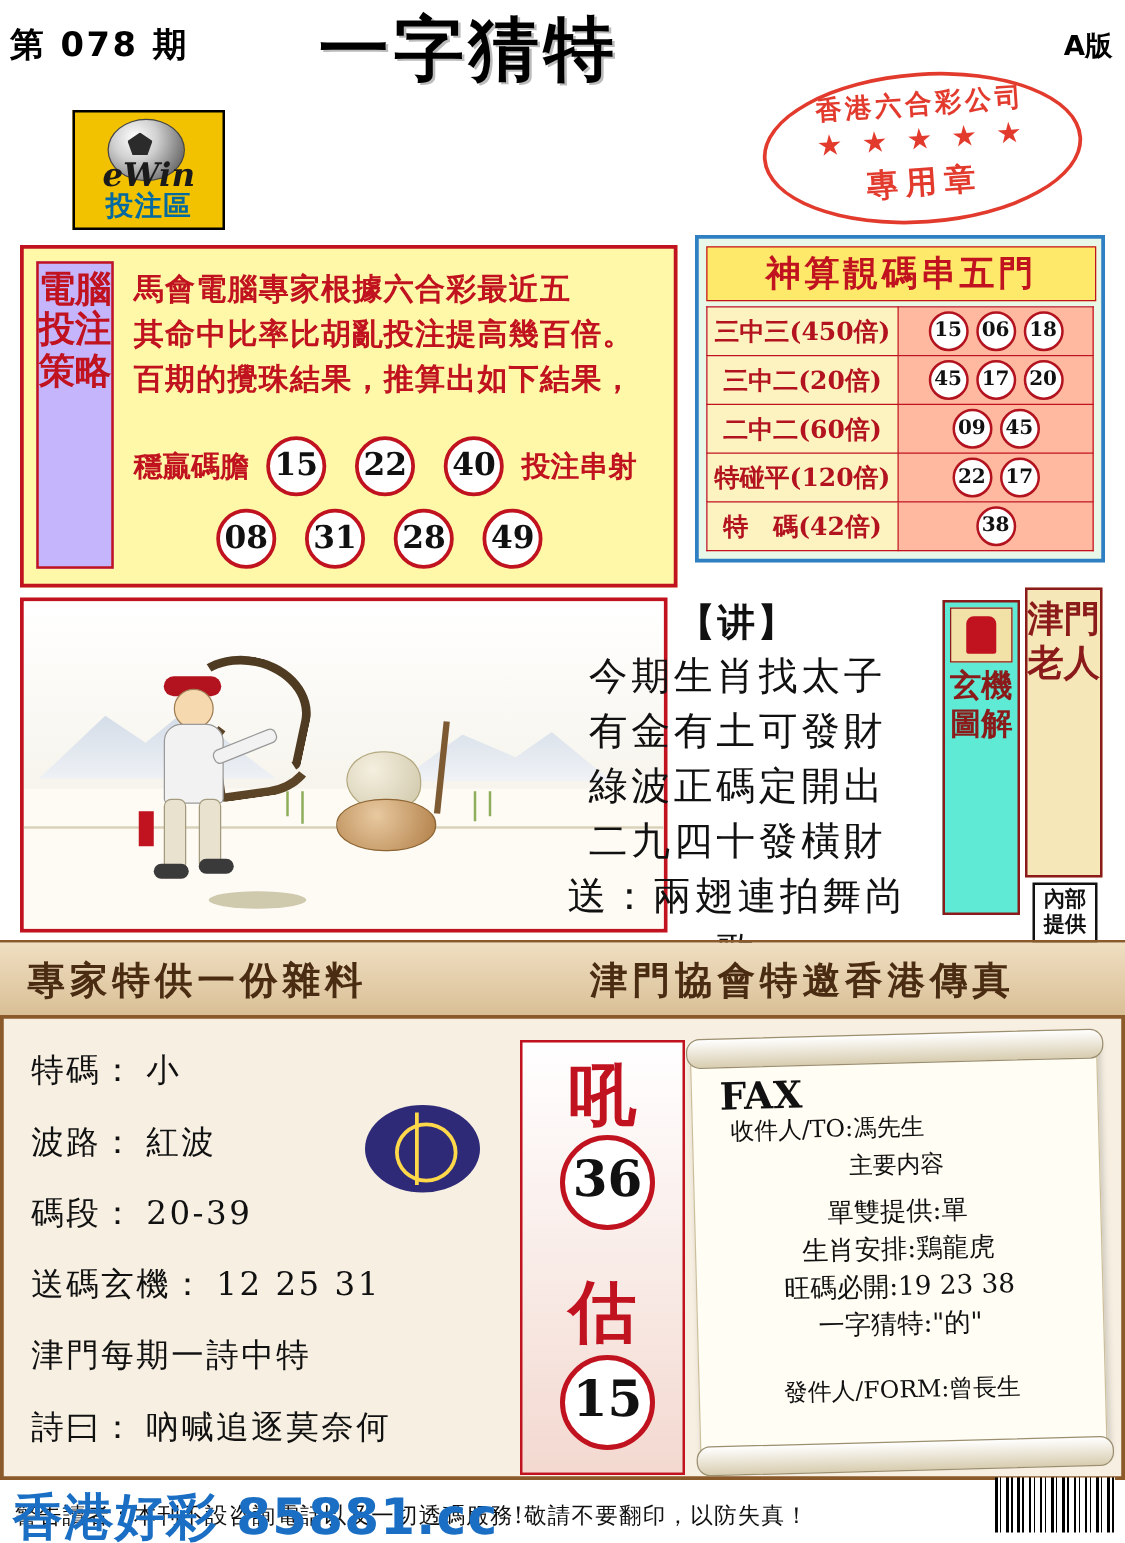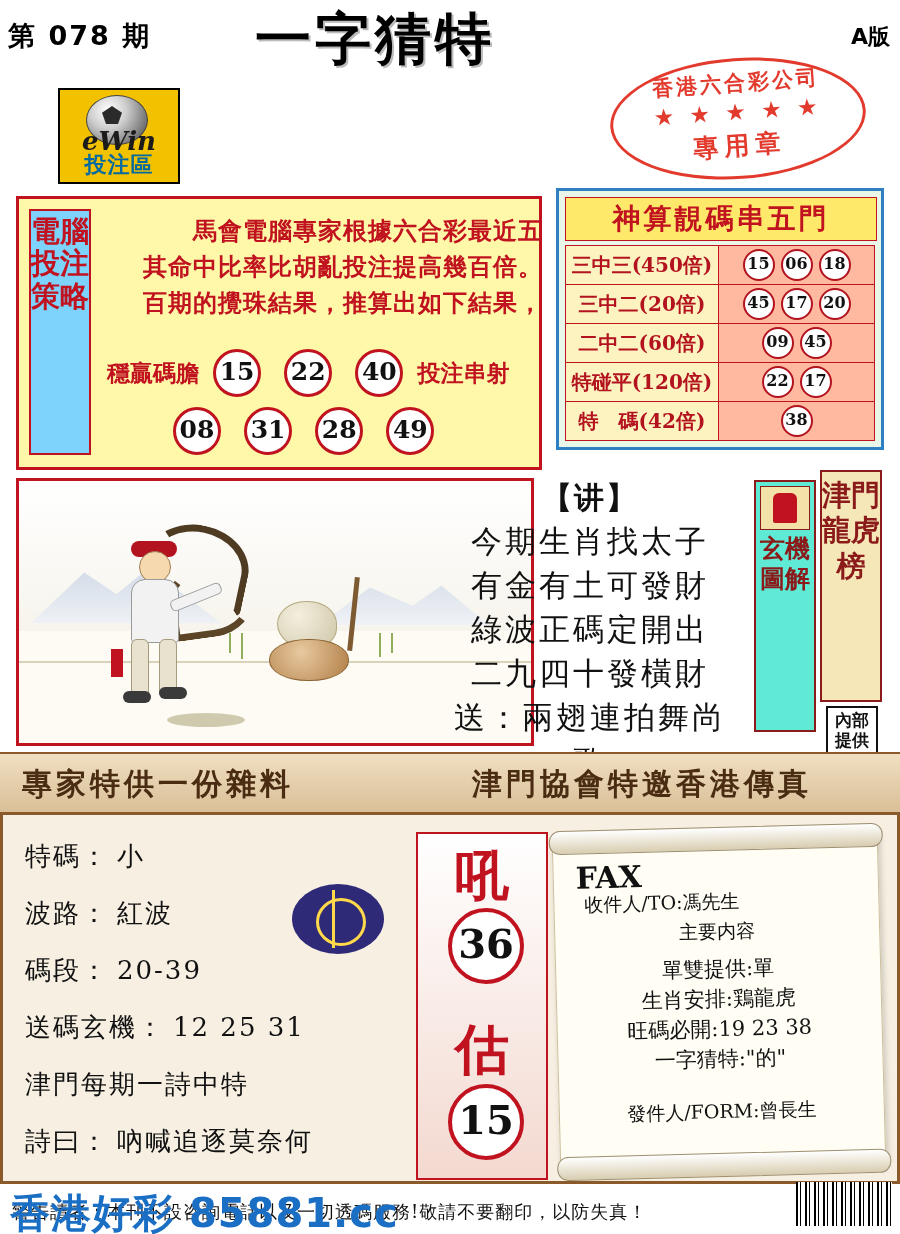"電腦投注策略" .strategy .vtitle { background: #7dd3fc -> #c4b5fd }
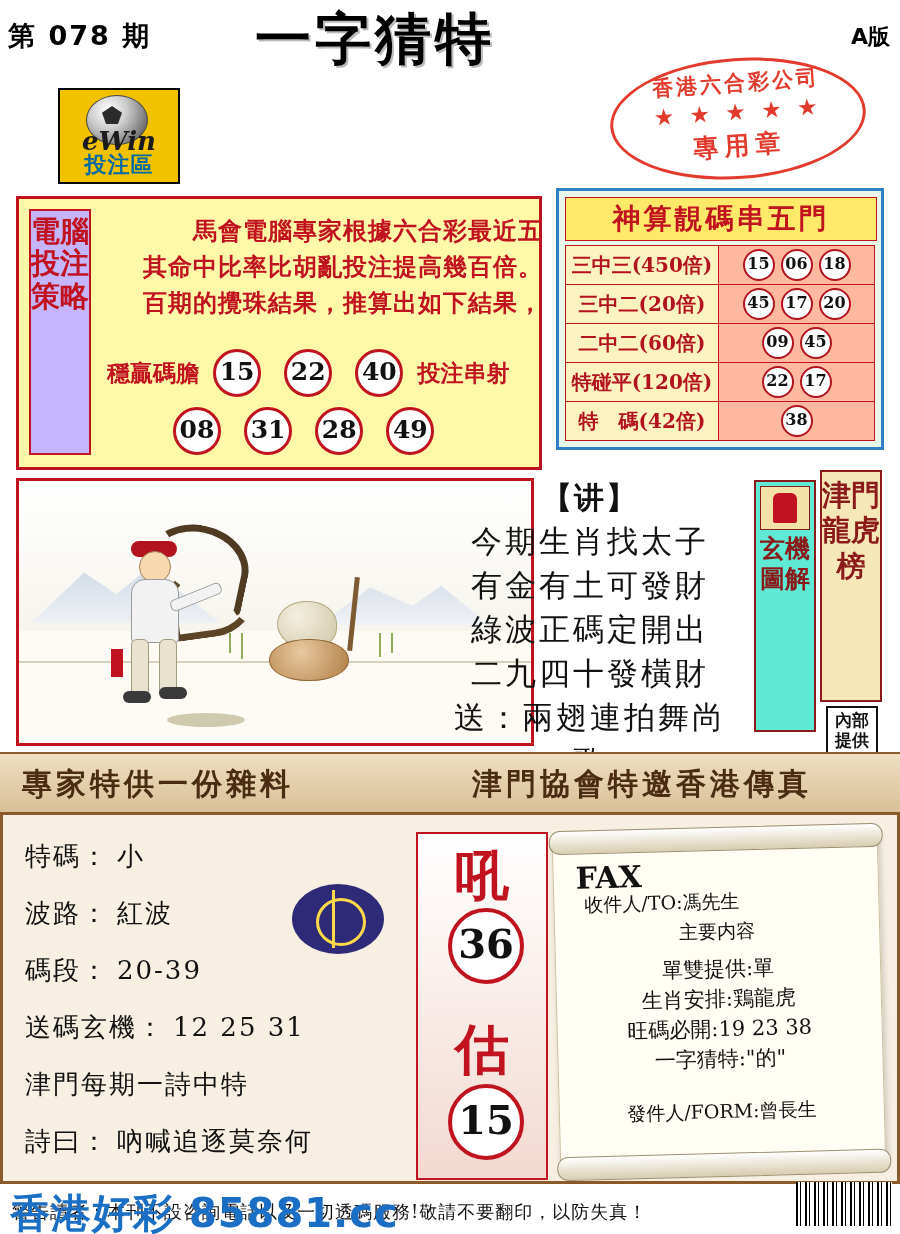"馬會電腦專家根據六合彩最近五" .strategy .body { left: 104px -> 88px; text-align: right -> none }
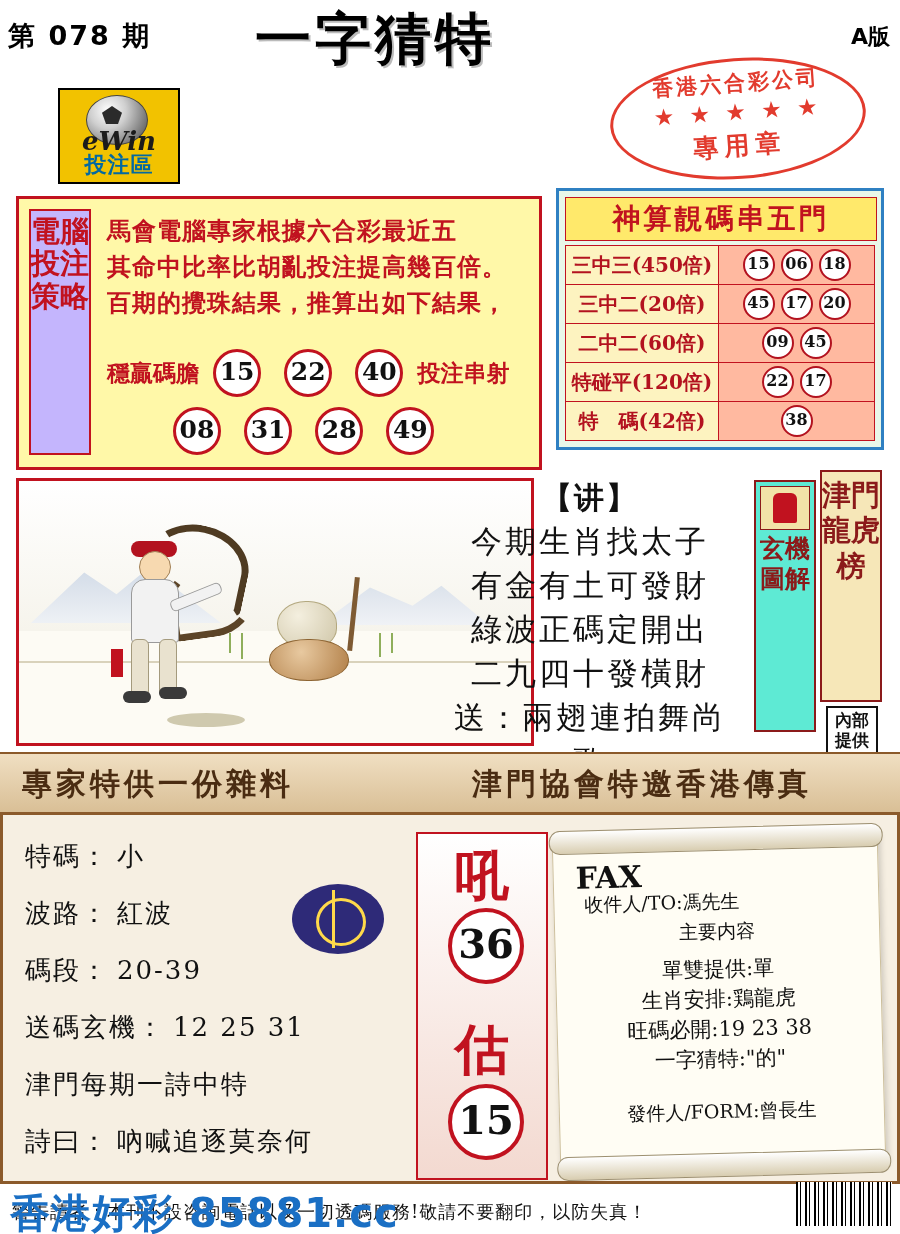"津門龍虎榜" div.laoren { text: 龍虎榜 -> 老人 }
